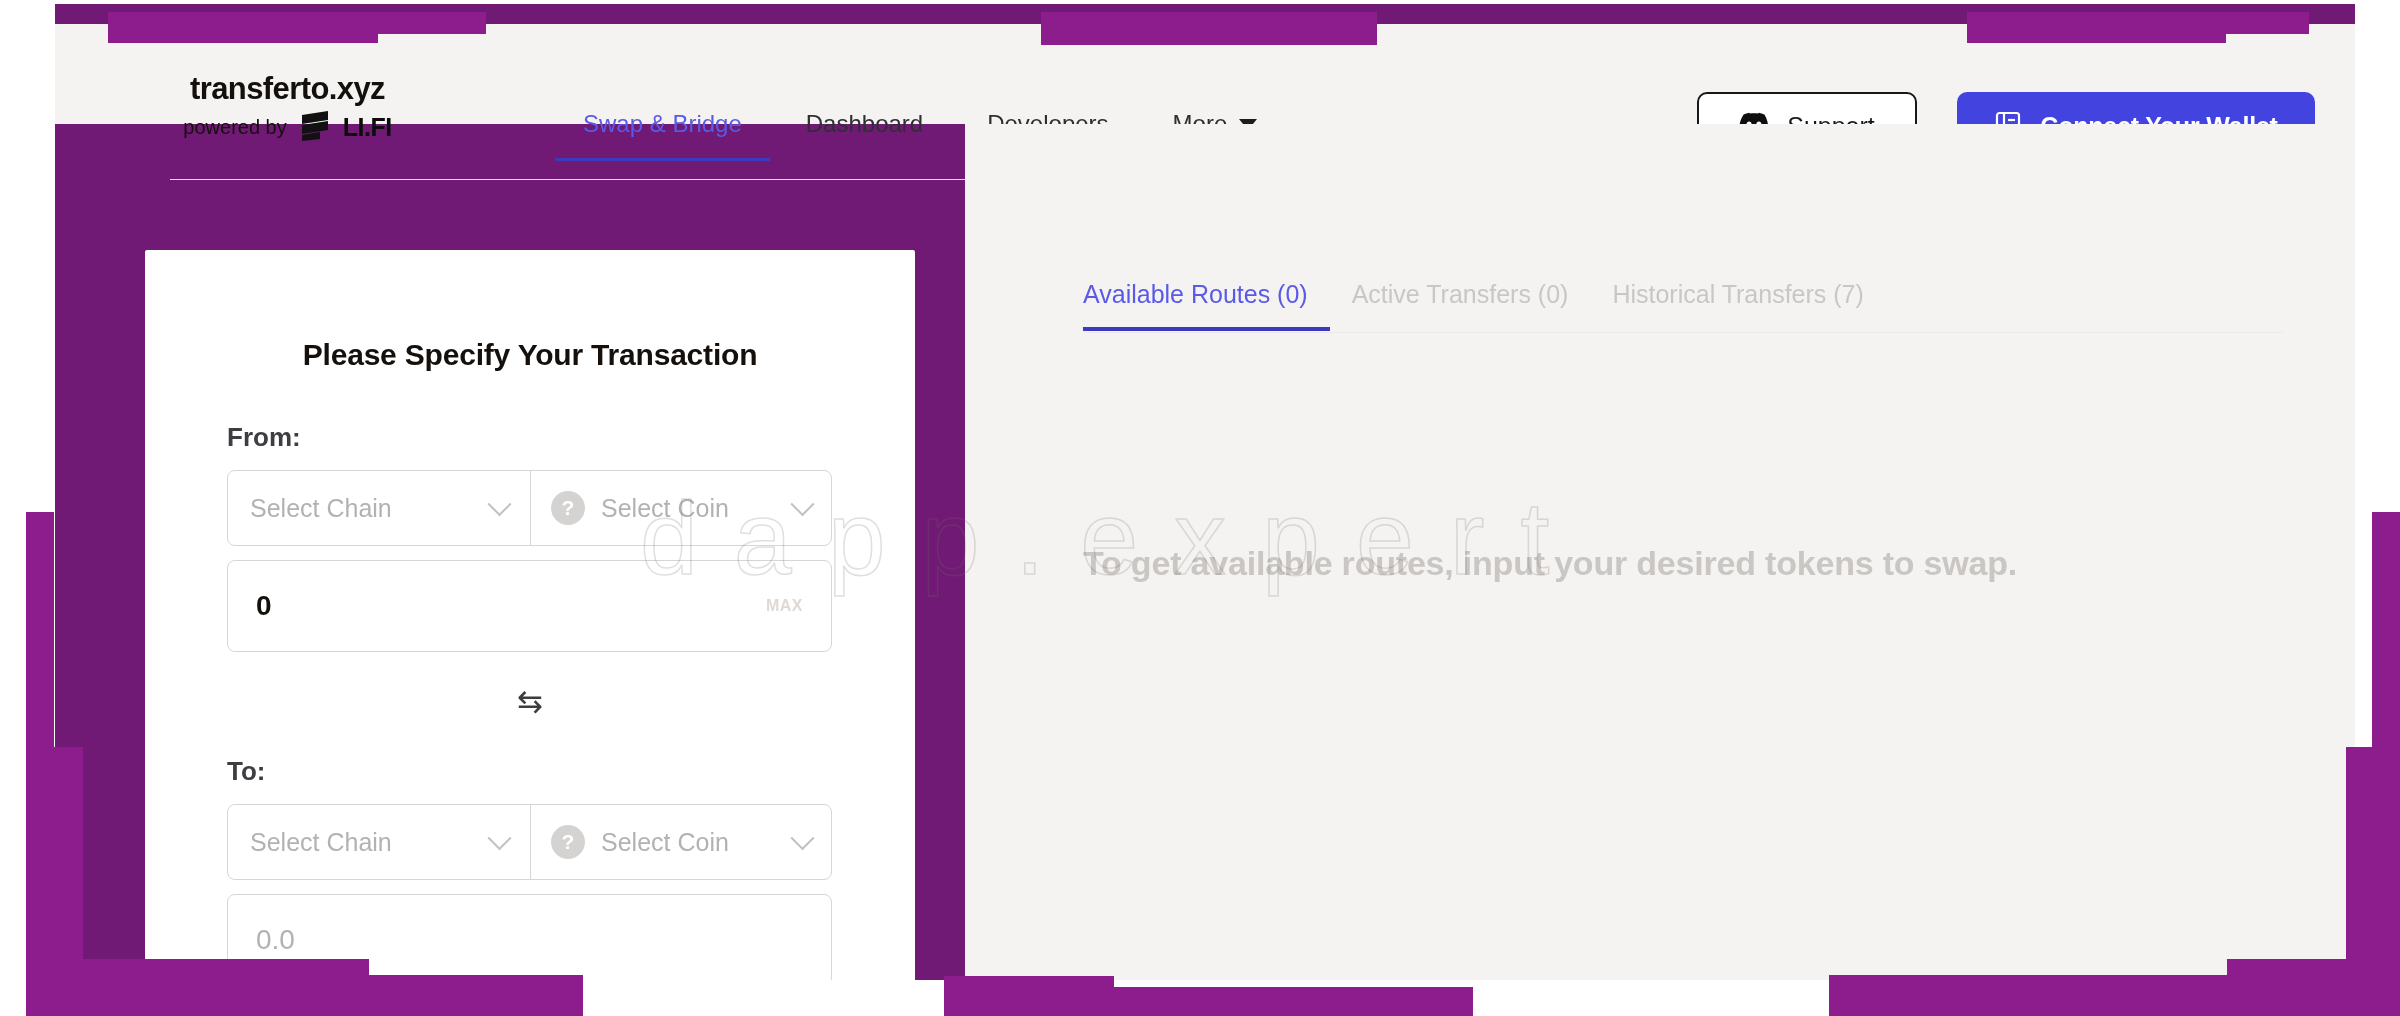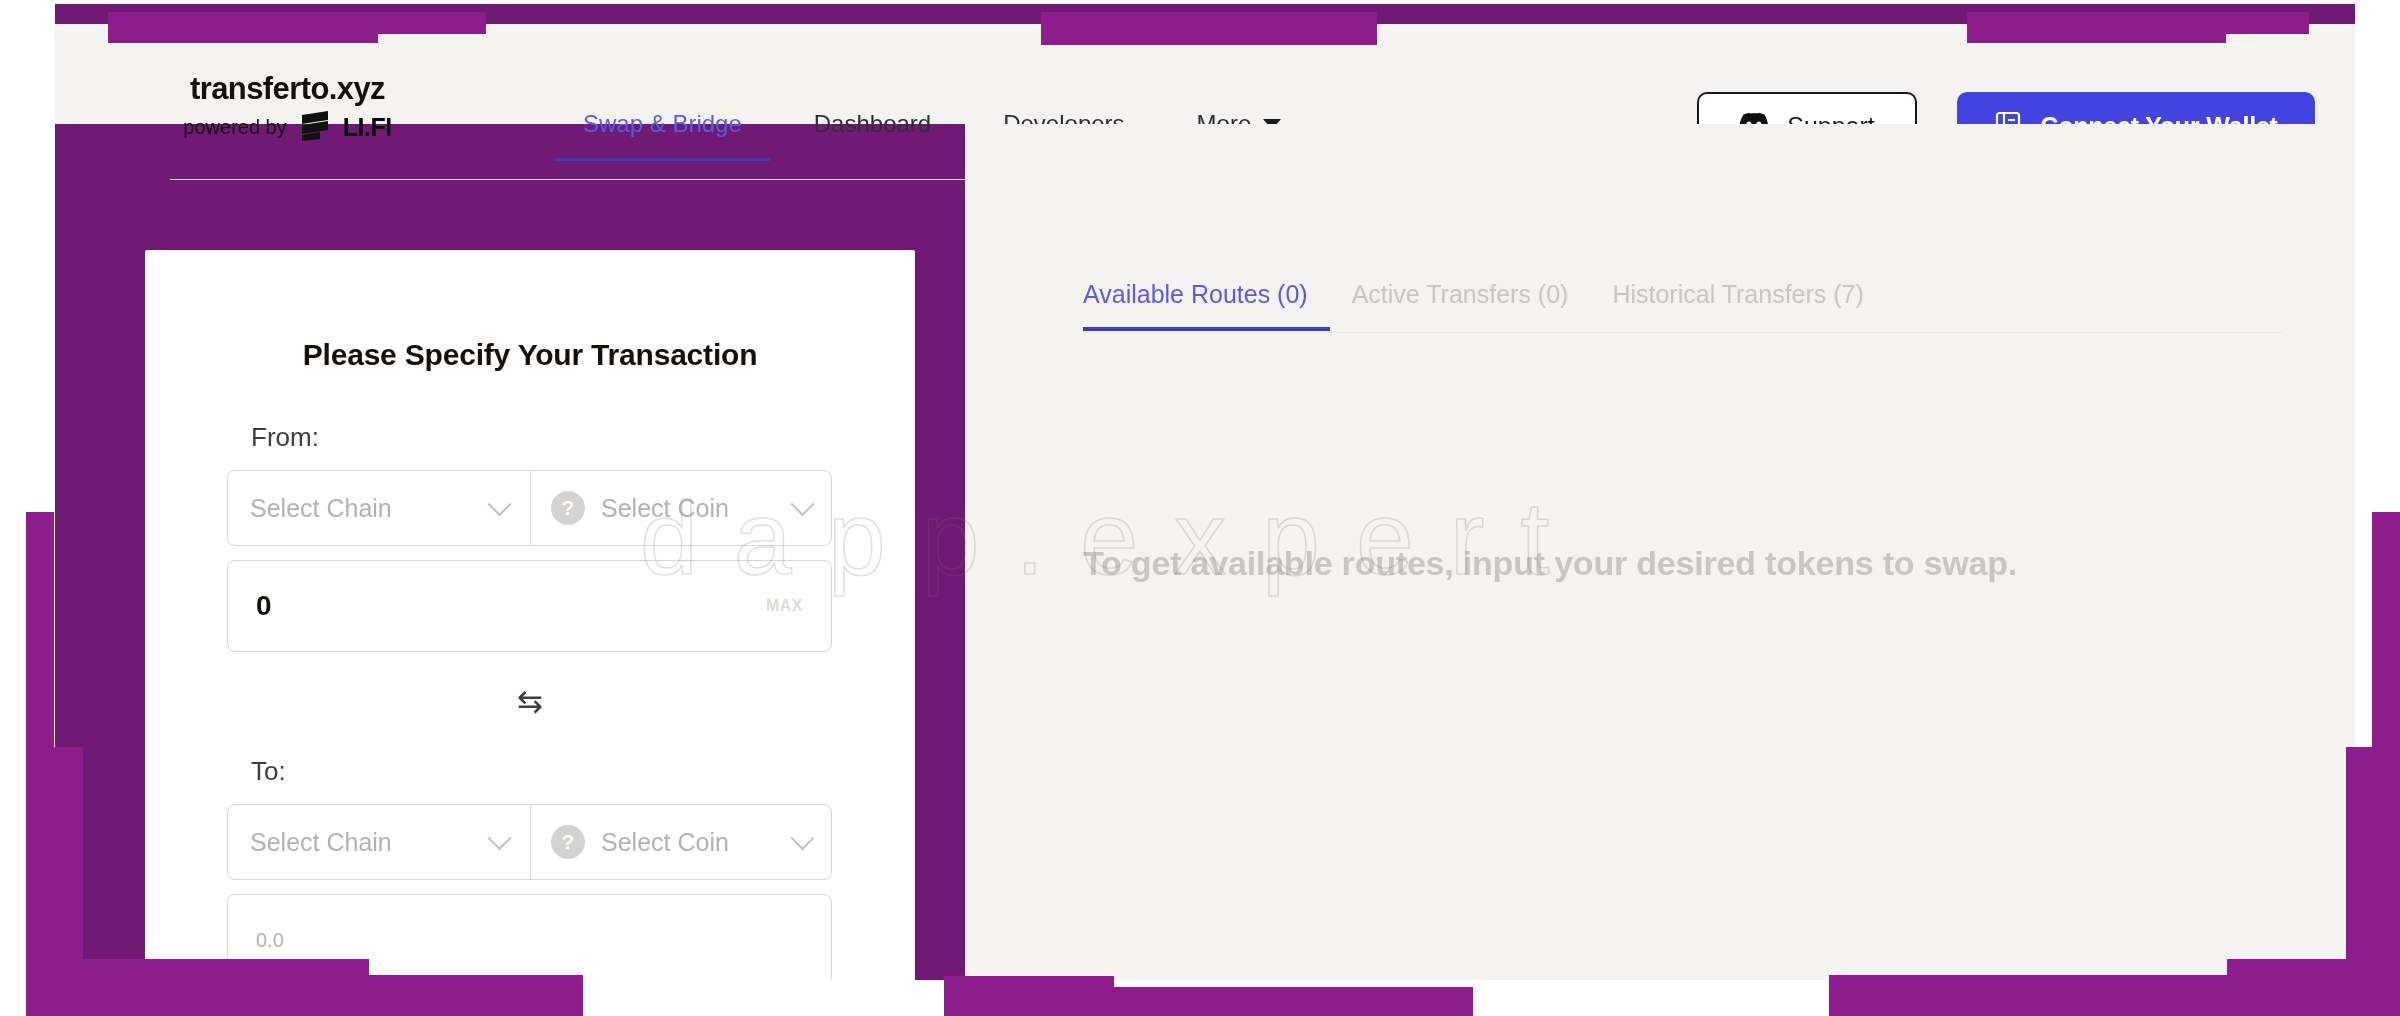"Swap & Bridge" #nav { gap: 16px -> 8px }
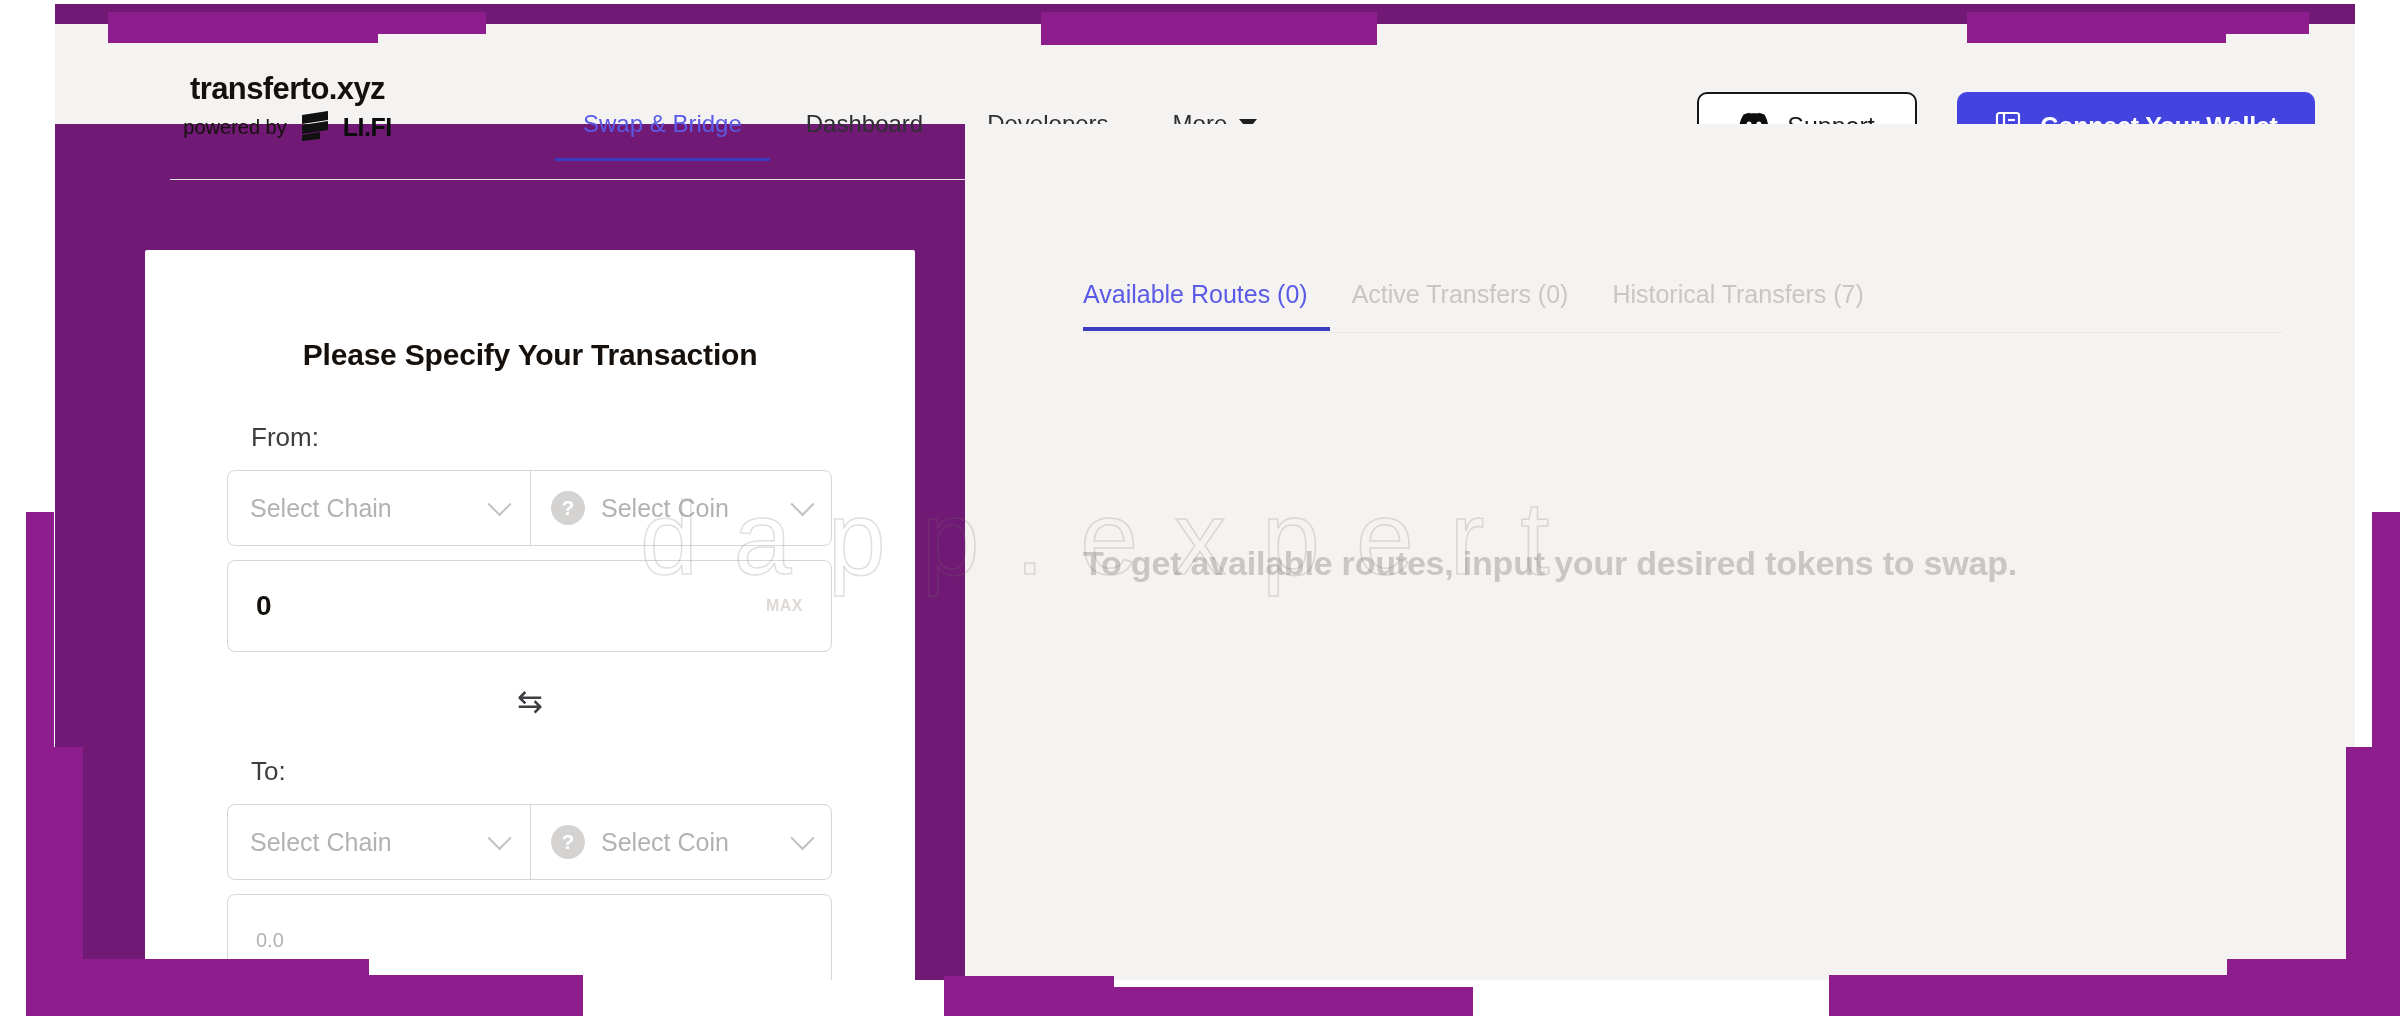"From:" .field-label { font-weight: normal -> bold; margin-left: 106px -> 82px }
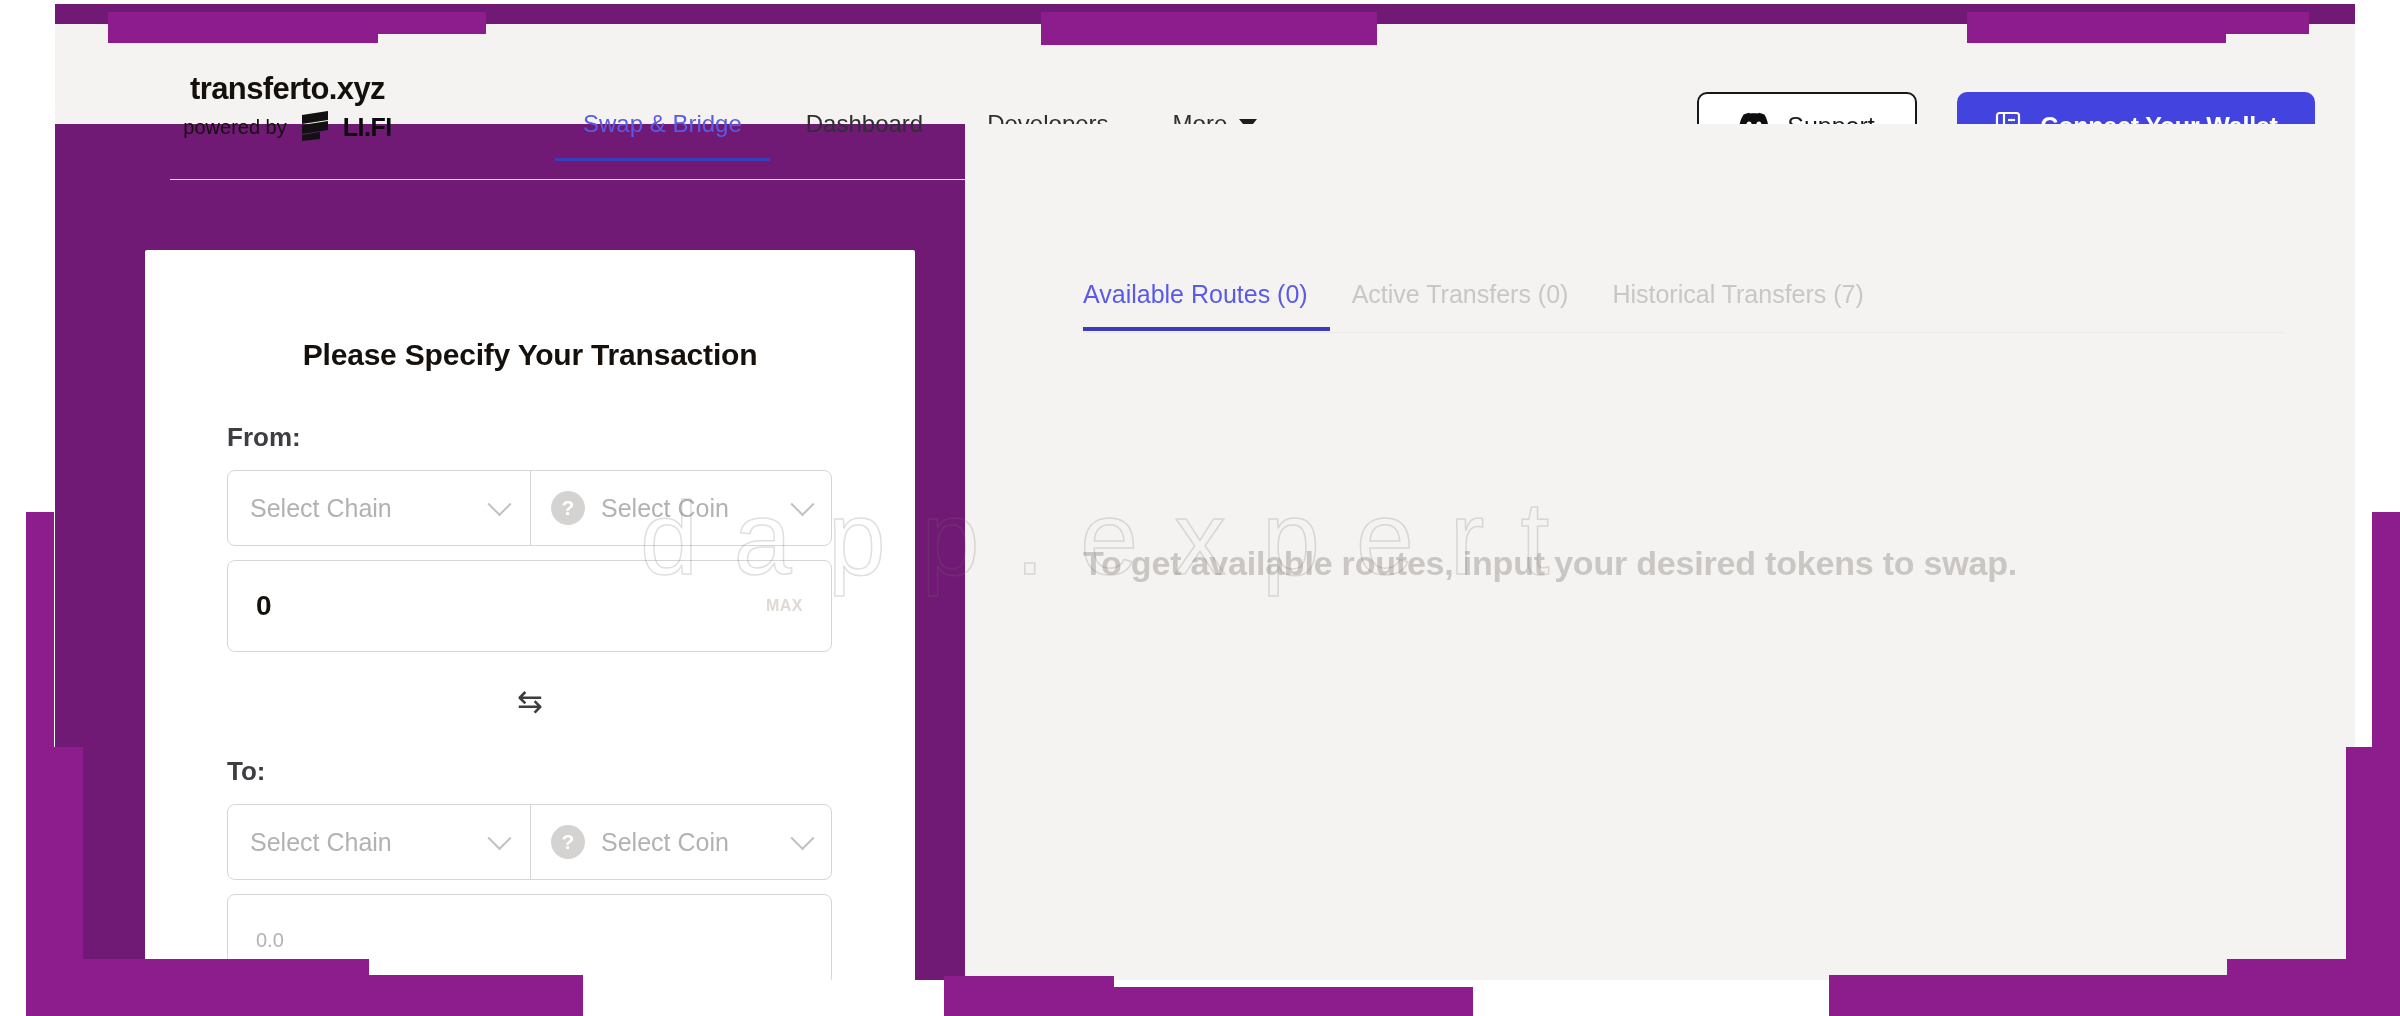"0.0" .amount-placeholder { font-size: 20px -> 28px }
